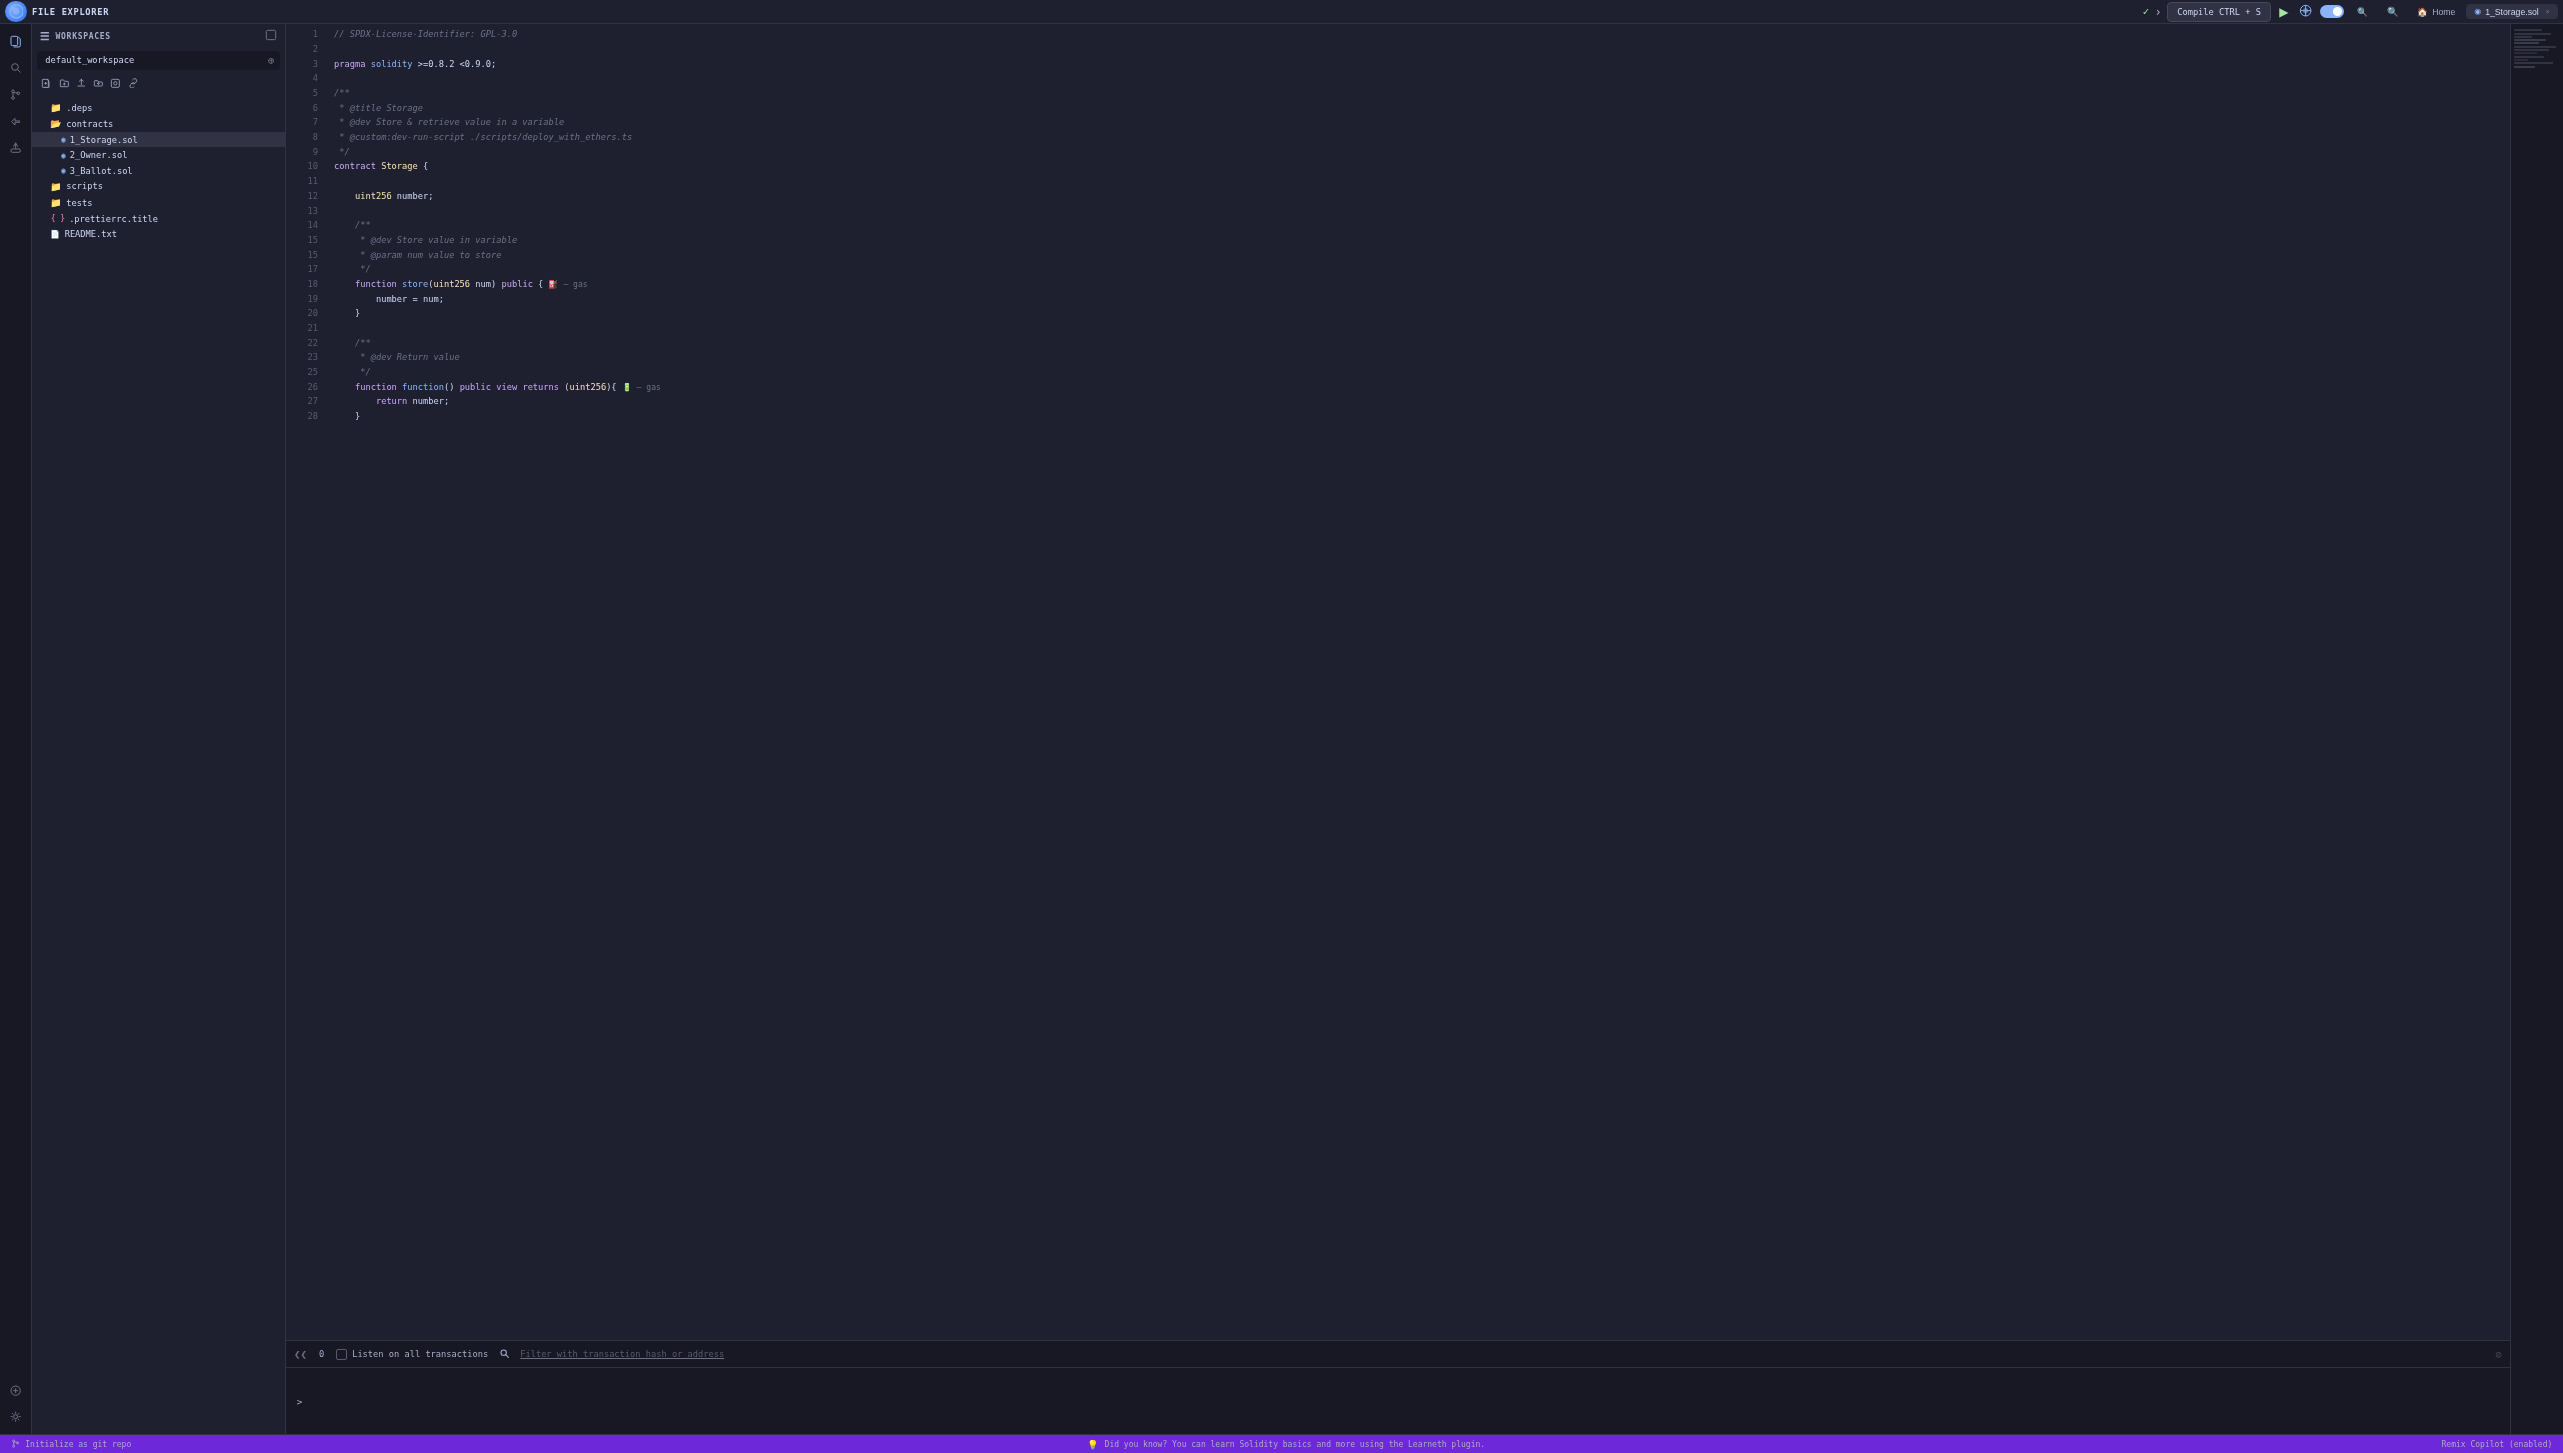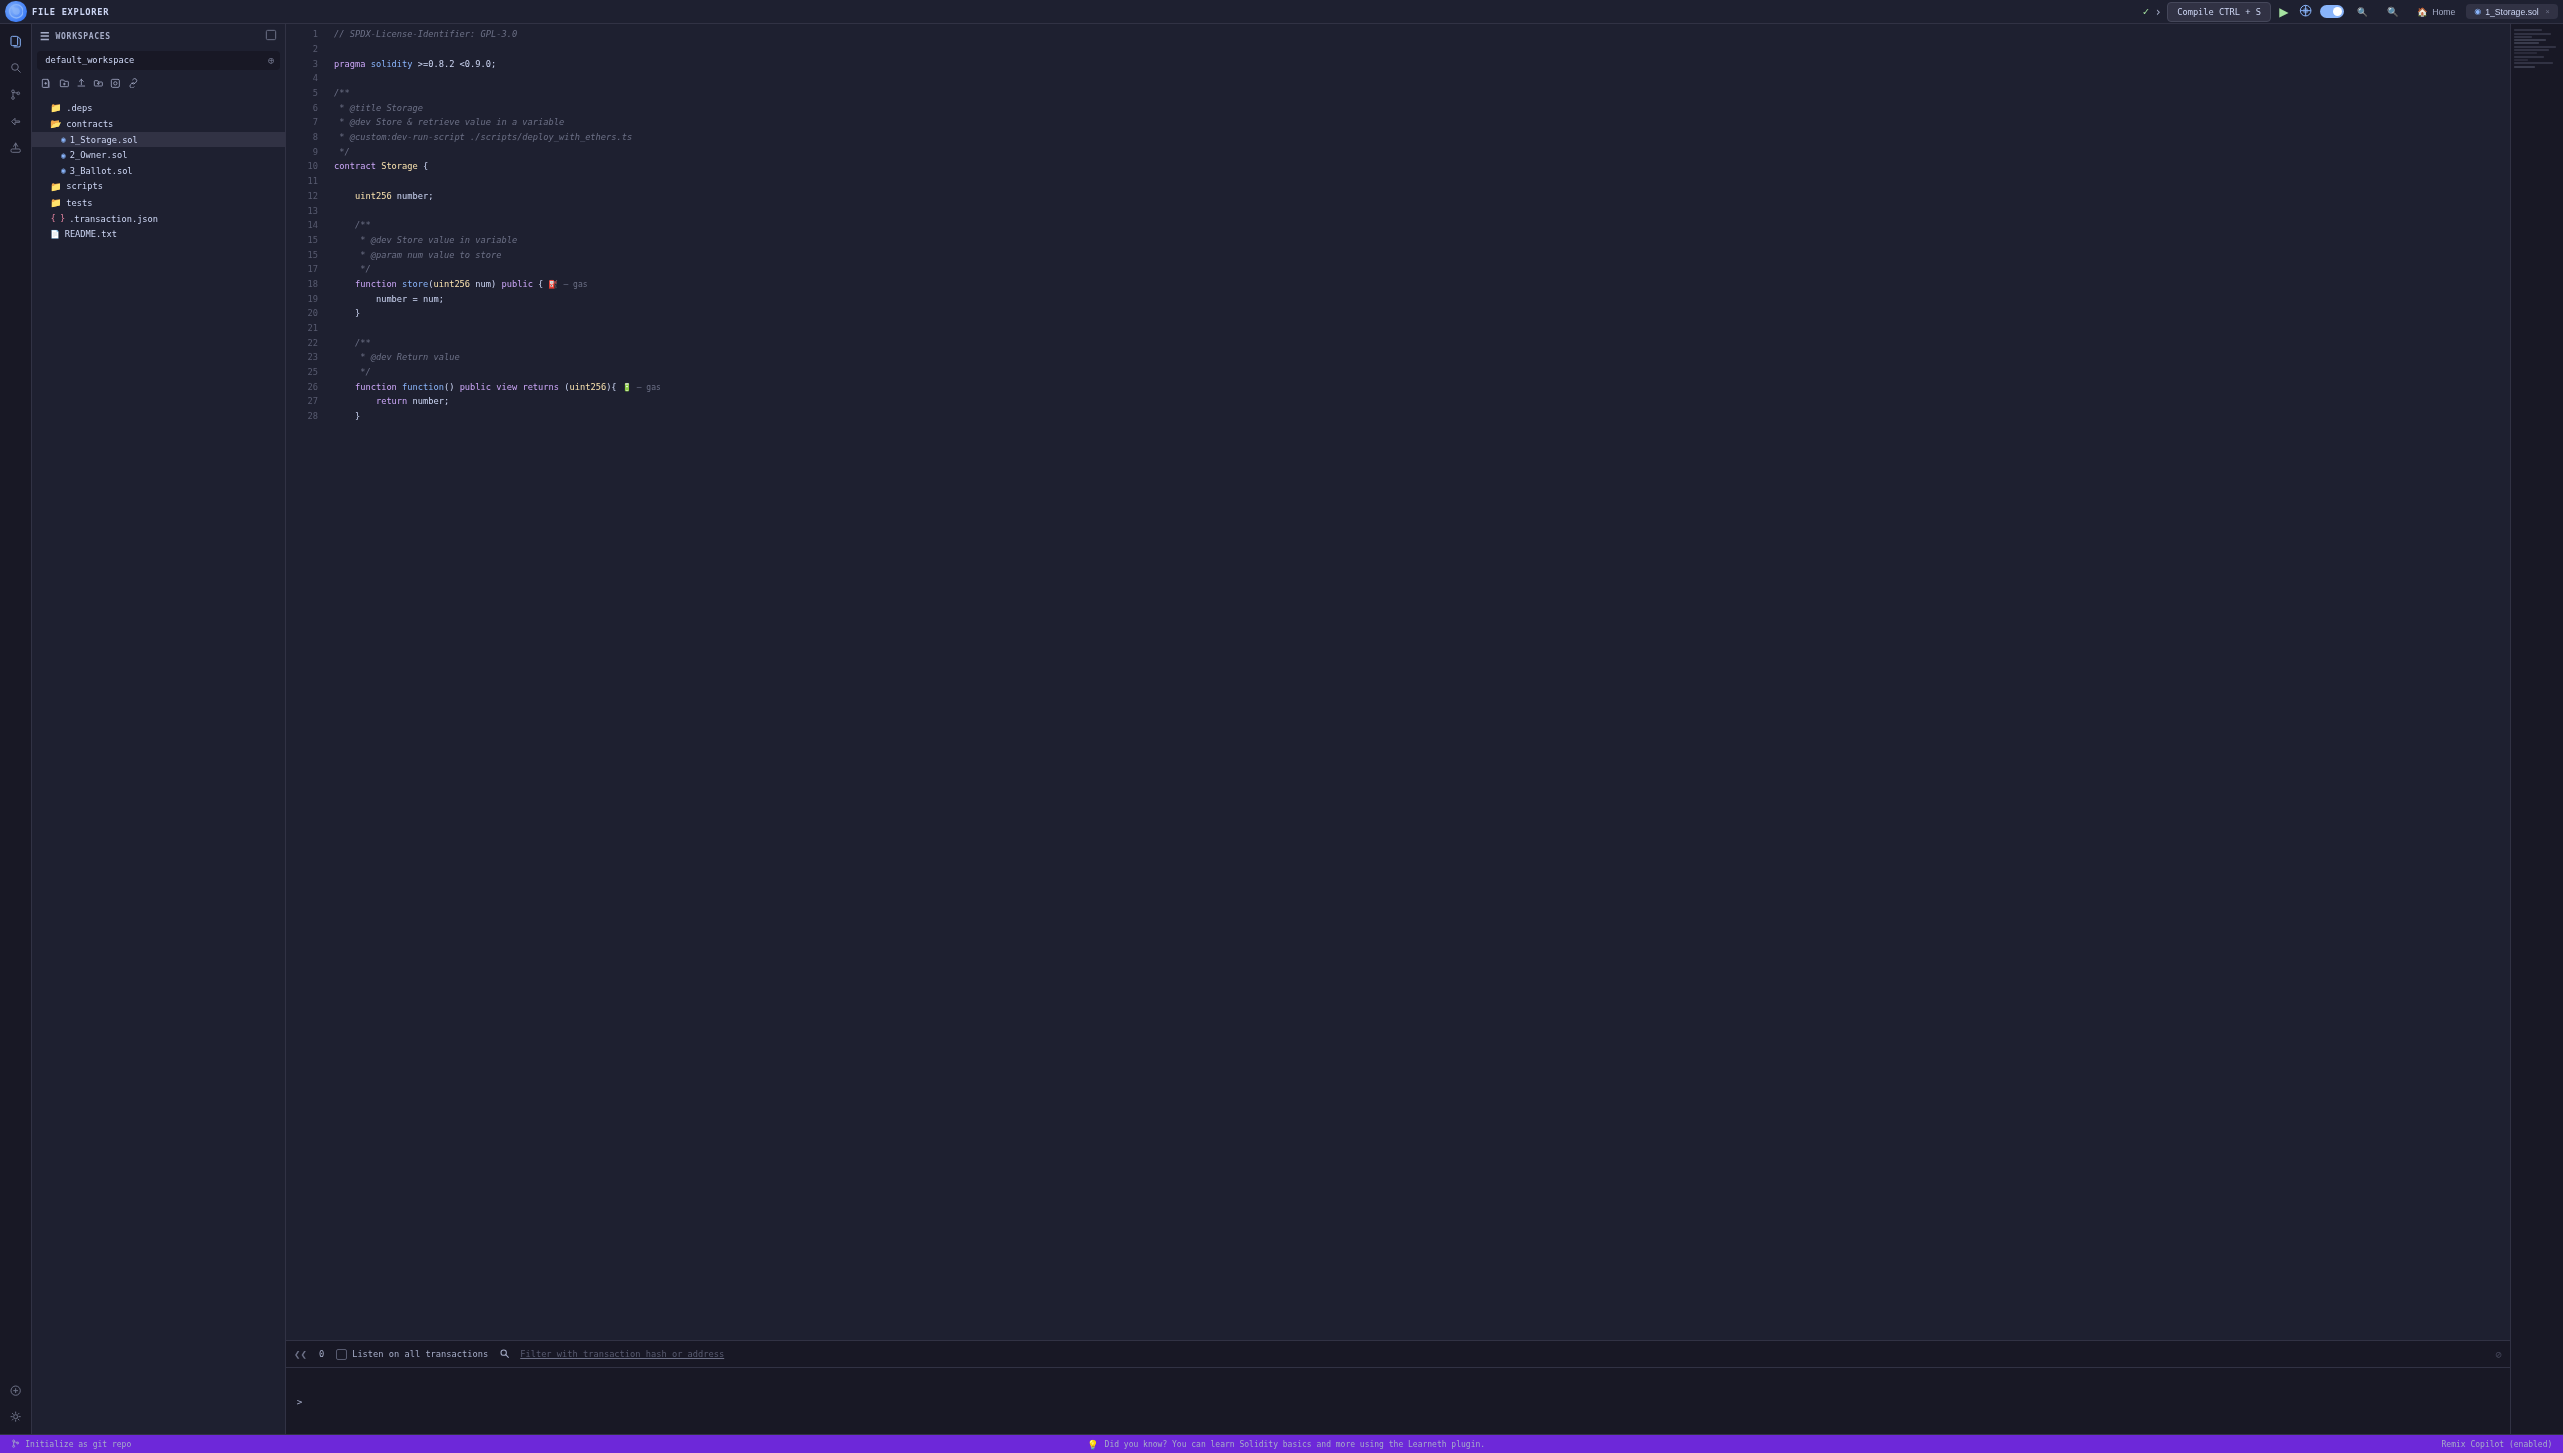".transaction.json" span { text: .transaction.json -> .prettierrc.title }
